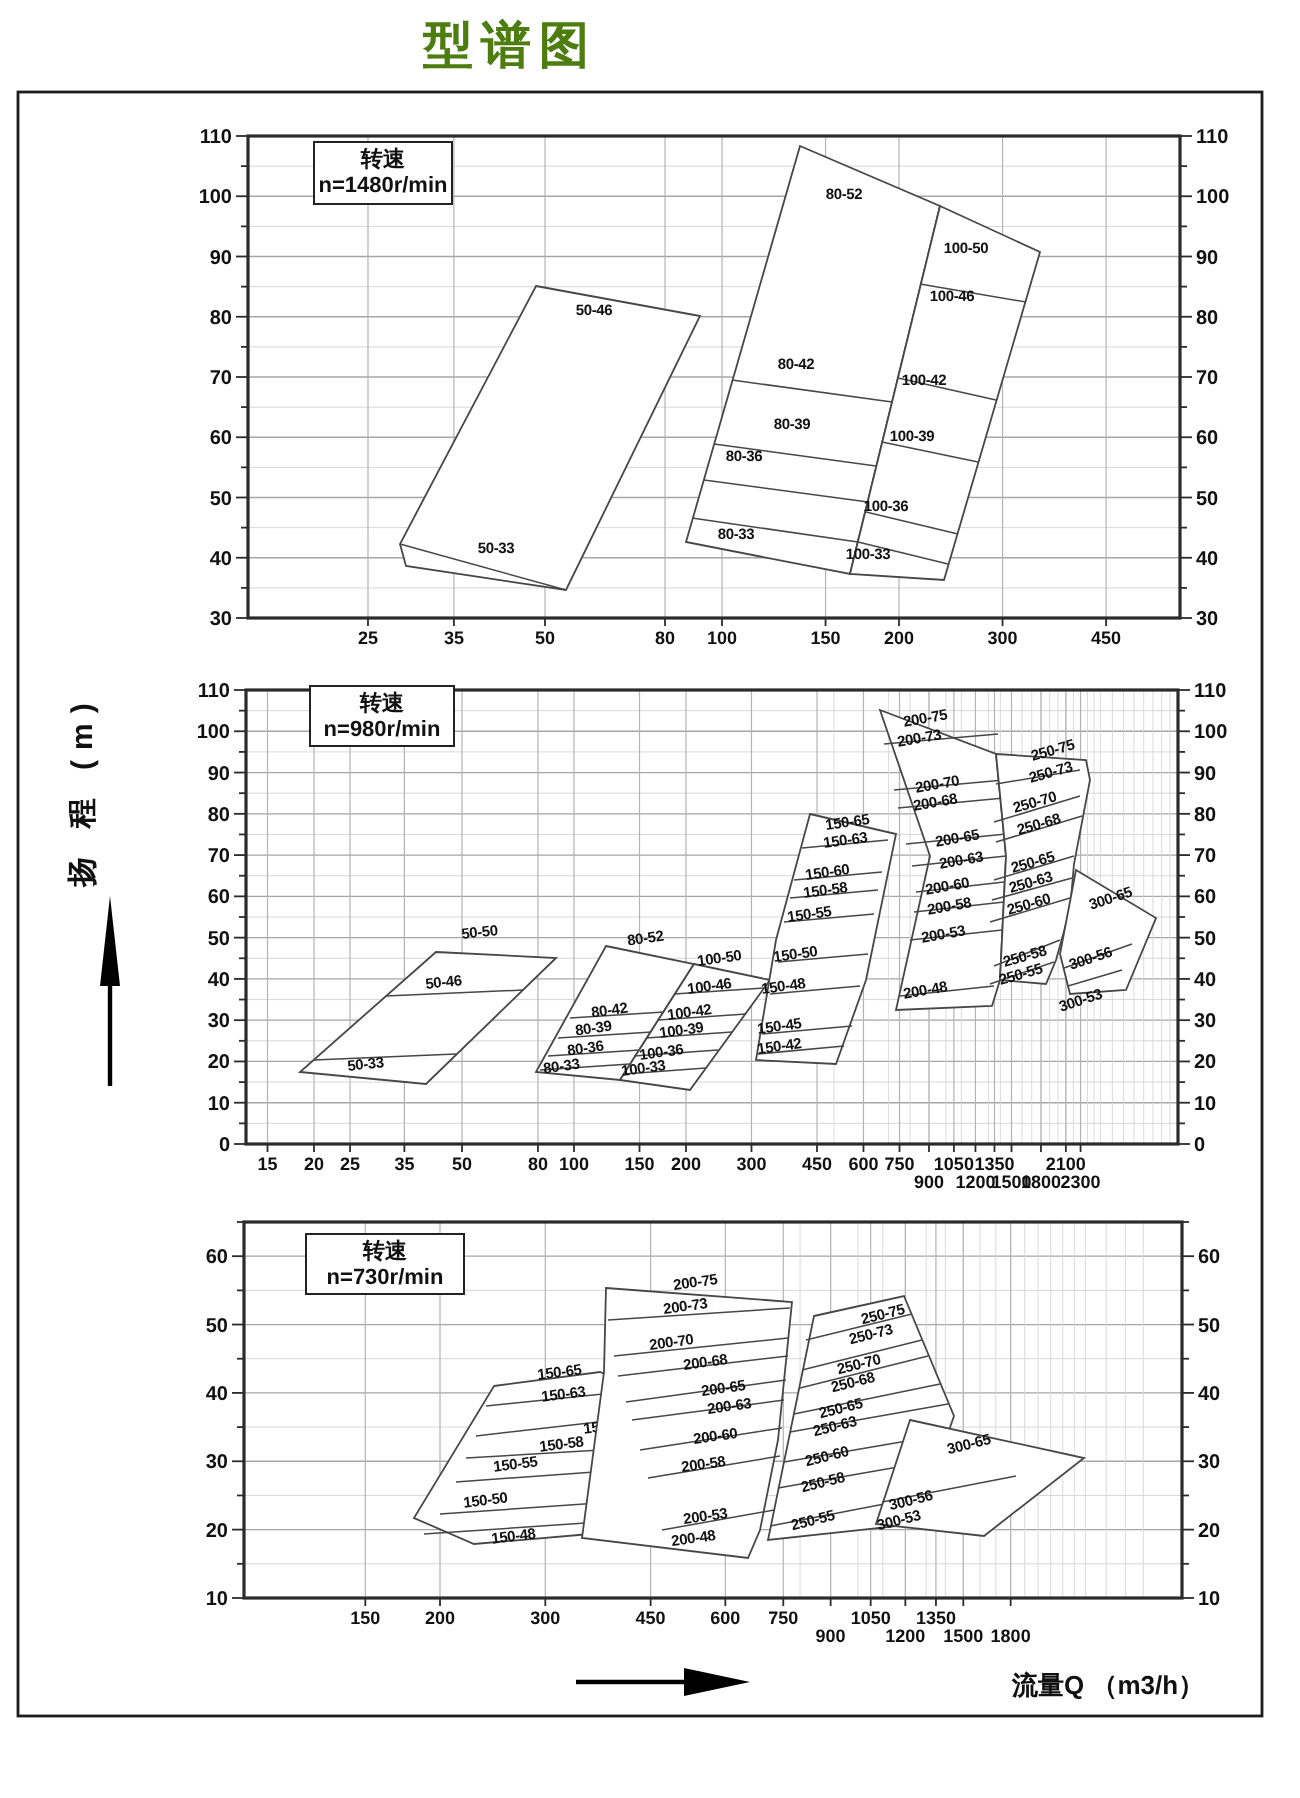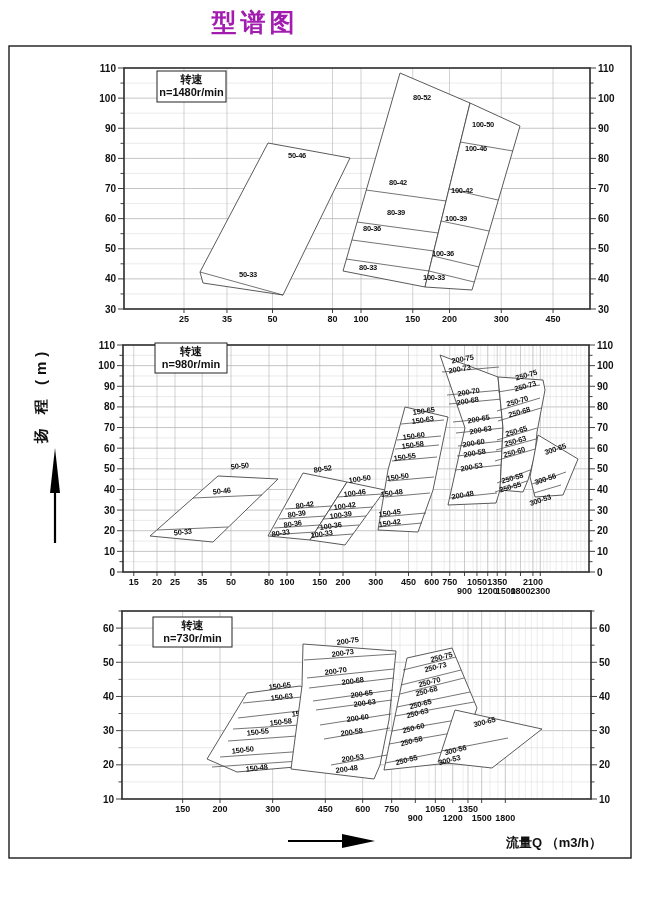"型谱图" #main-title { color: #a21caf -> #4d7c0f }
